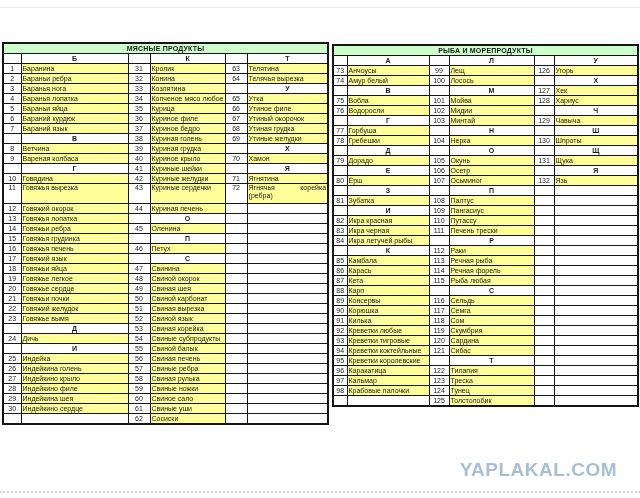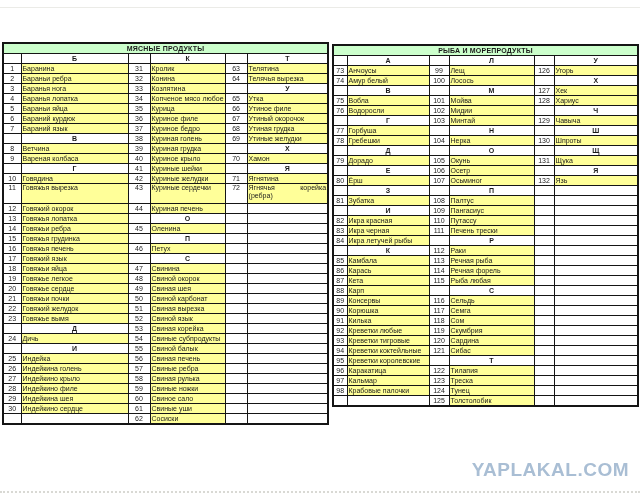"YAPLAKAL.COM" .watermark { right: 11px -> 23px }
